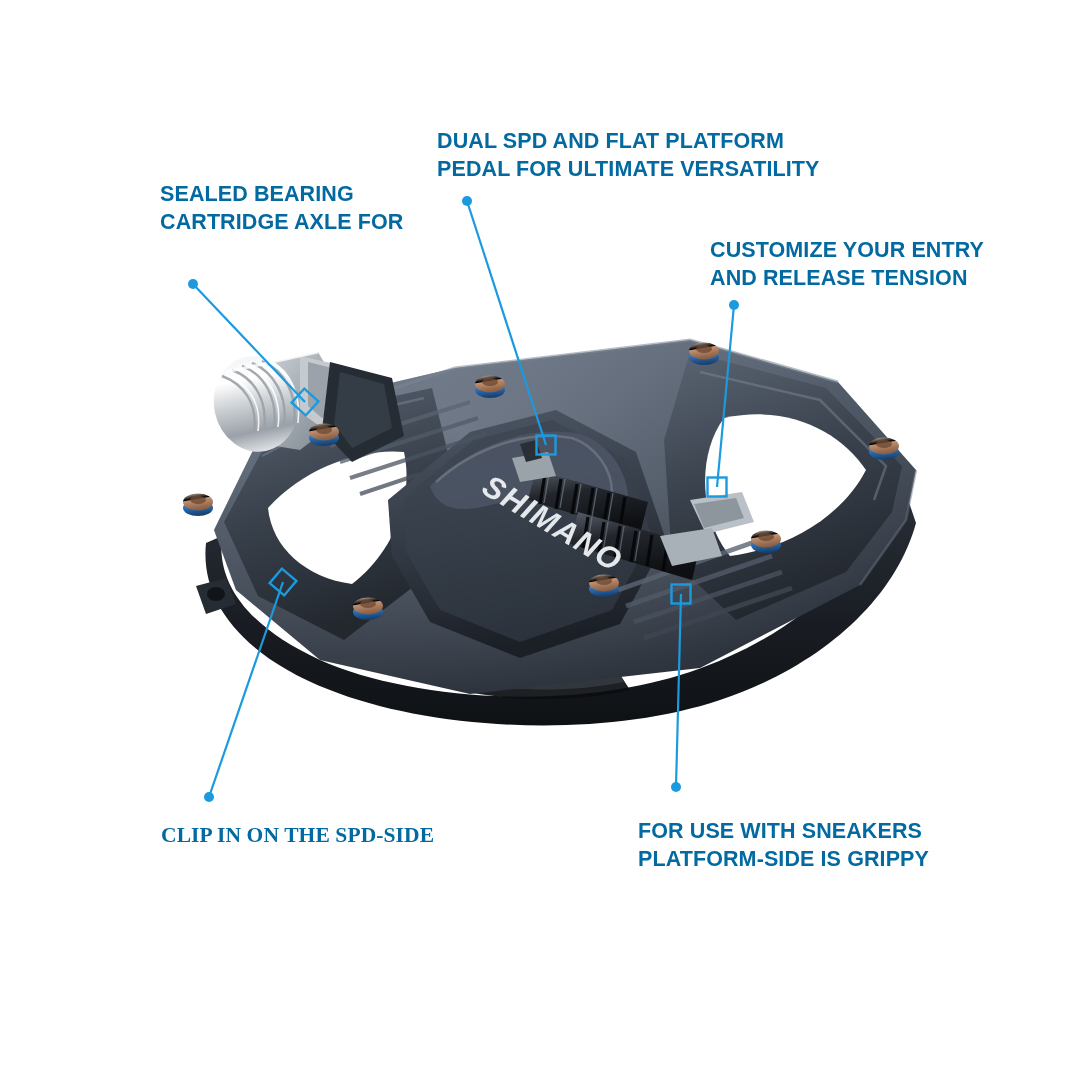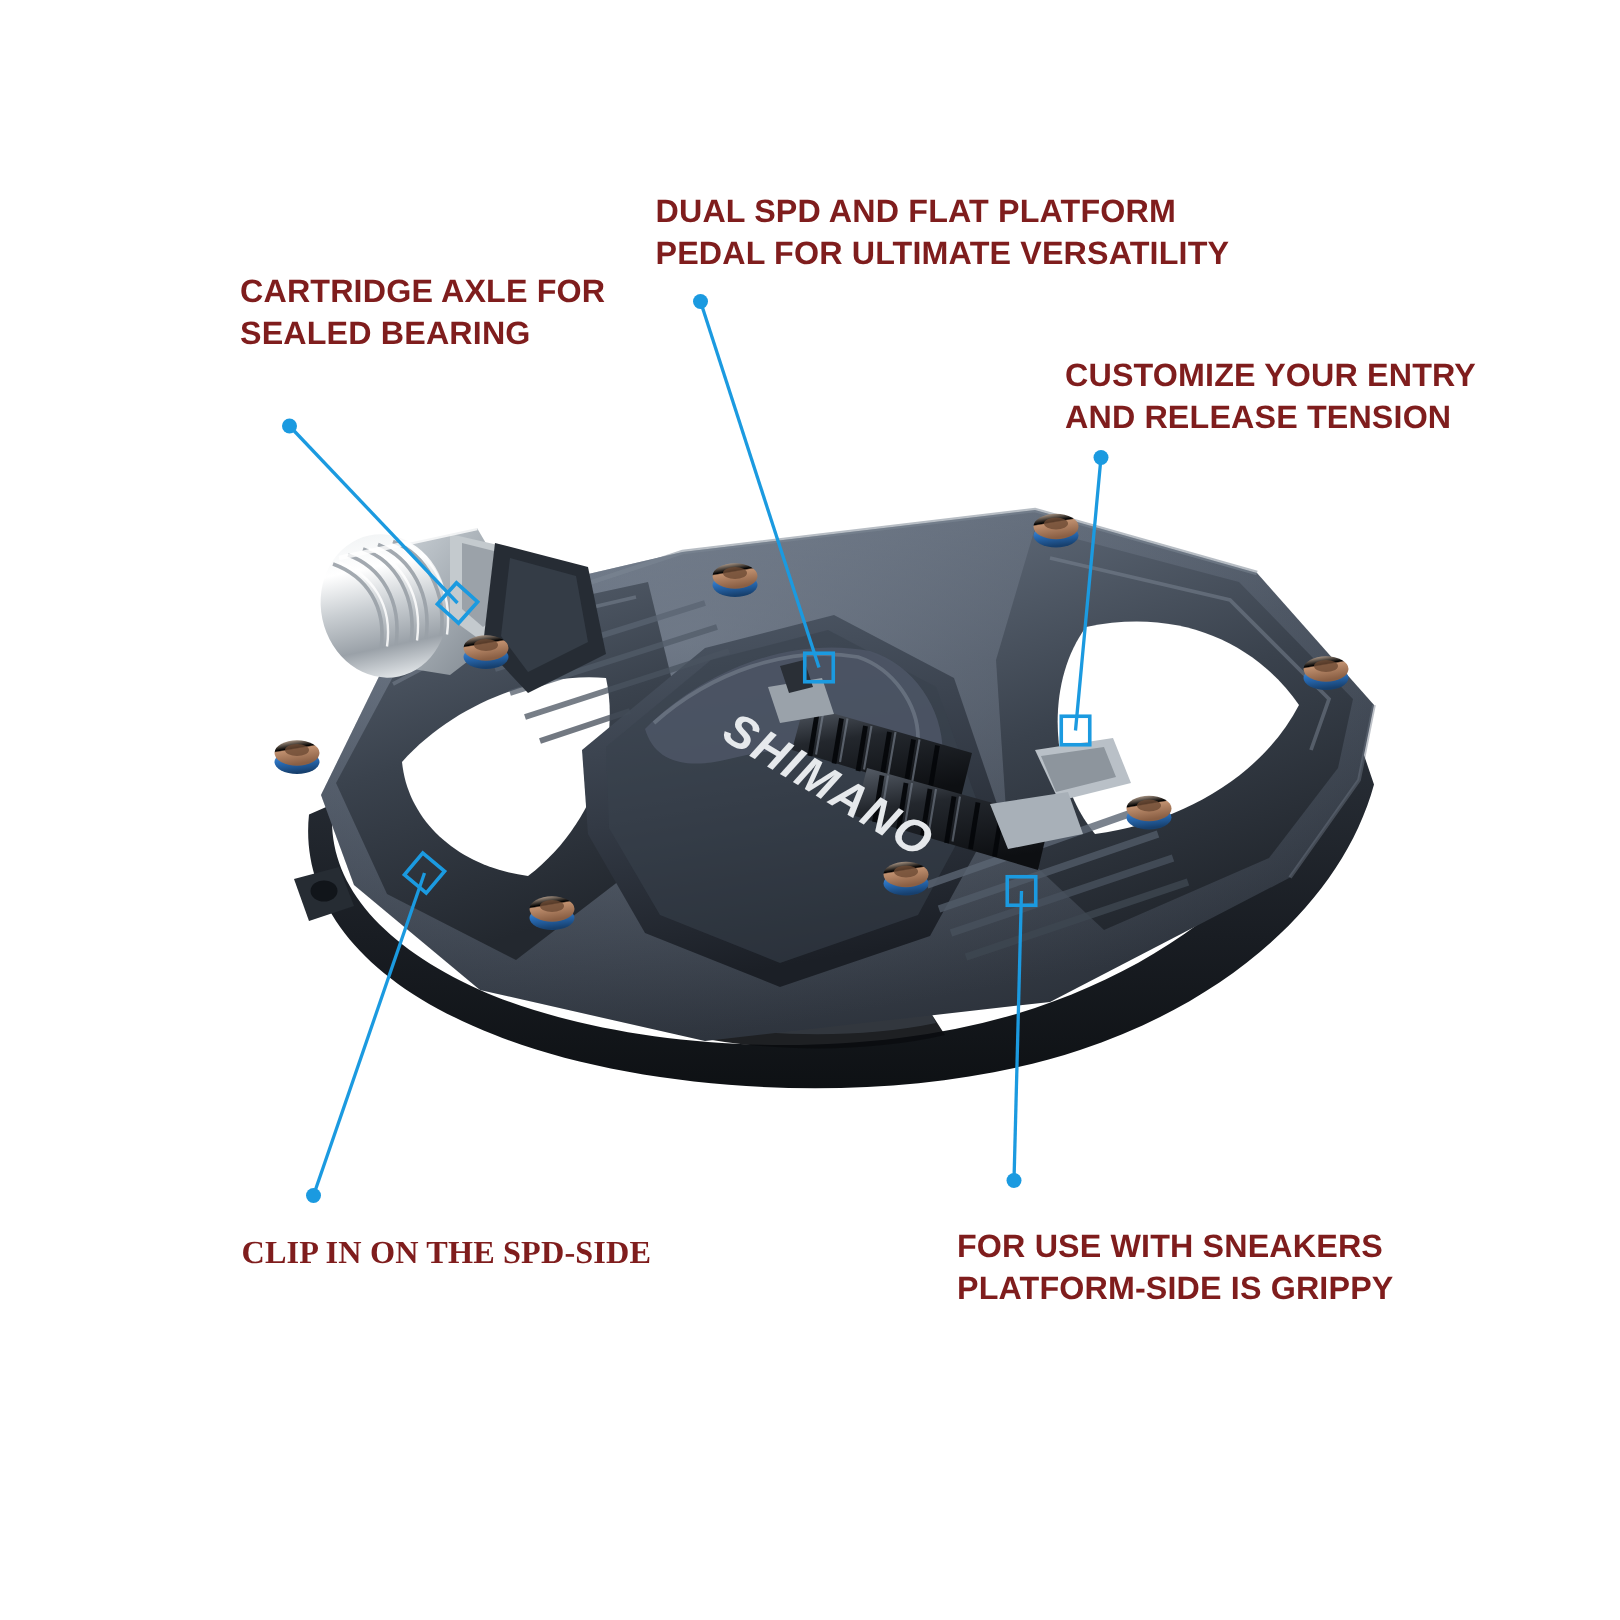"DUAL SPD AND FLAT PLATFORM" .callout-label { color: #7f1d1d -> #0369a1 }
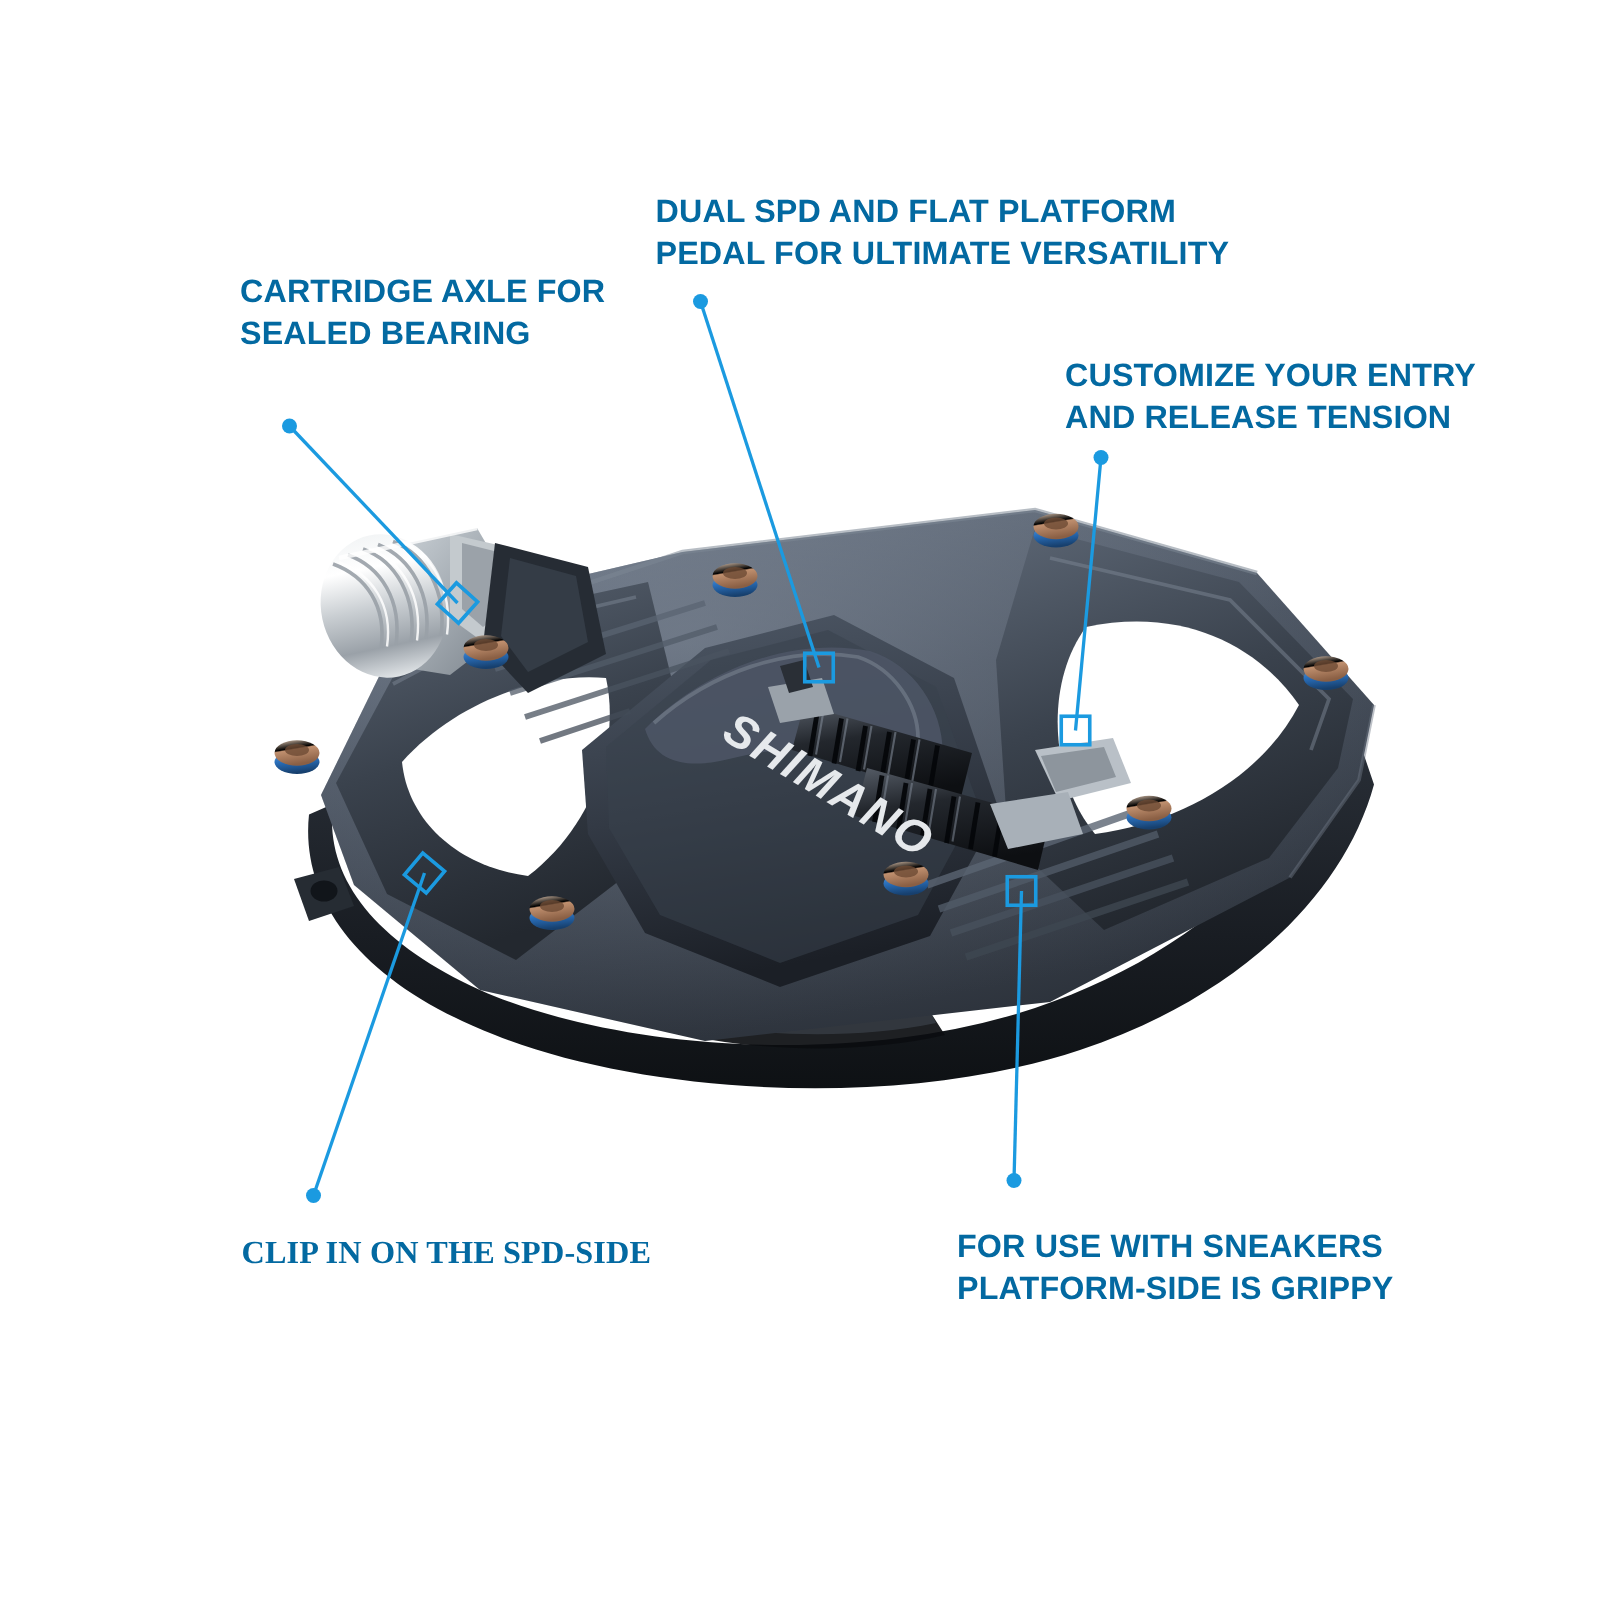"CARTRIDGE AXLE FOR" div { order: before "SEALED BEARING" -> after "SEALED BEARING" }
